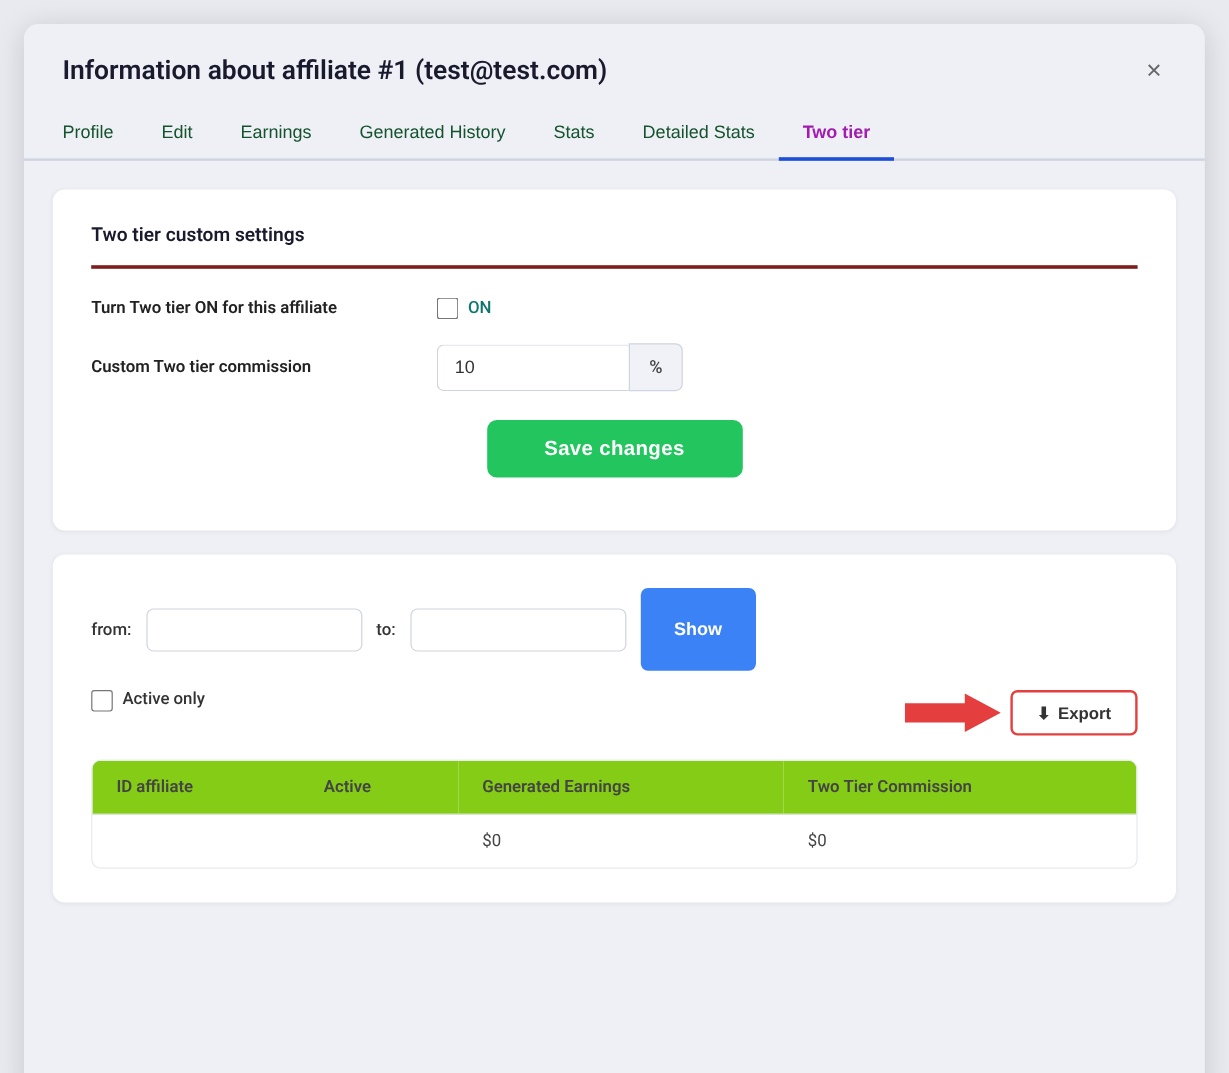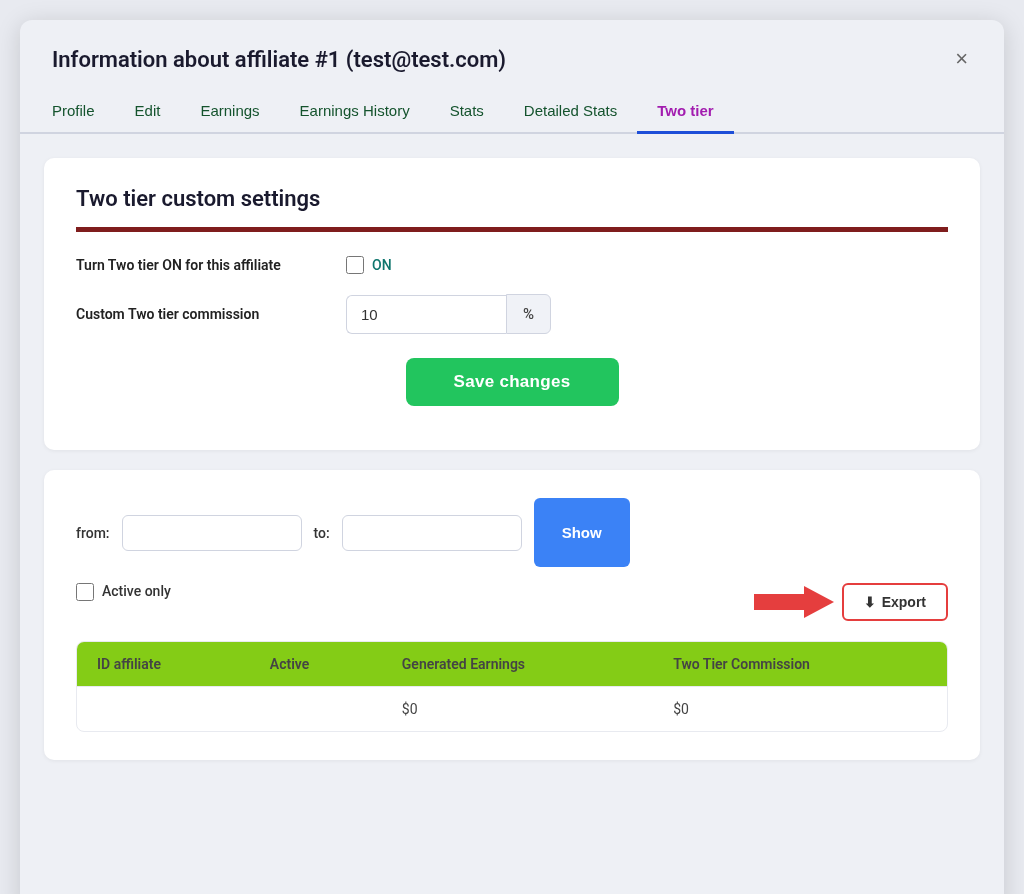"Earnings History" button.tab { text: Earnings -> Generated }
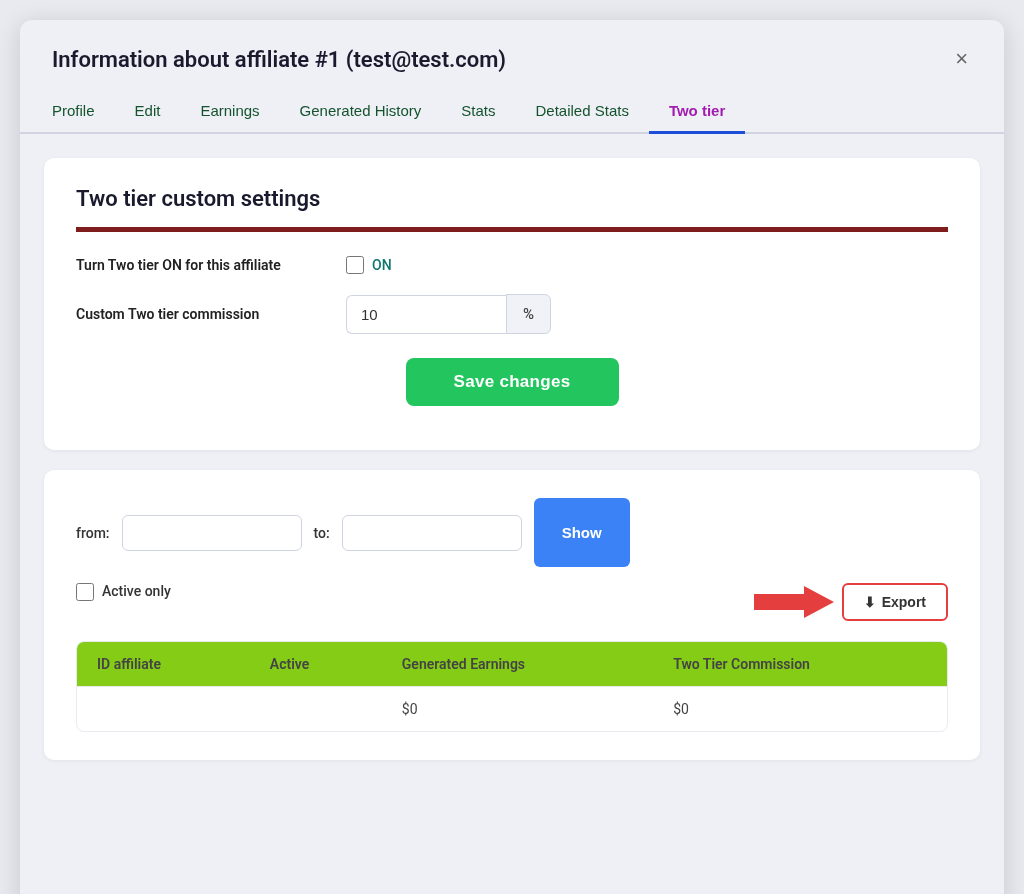"Two tier custom settings" .card-title { border-bottom: 5px solid #7f1d1d -> 3px solid #7f1d1d; font-size: 22px -> 16px }
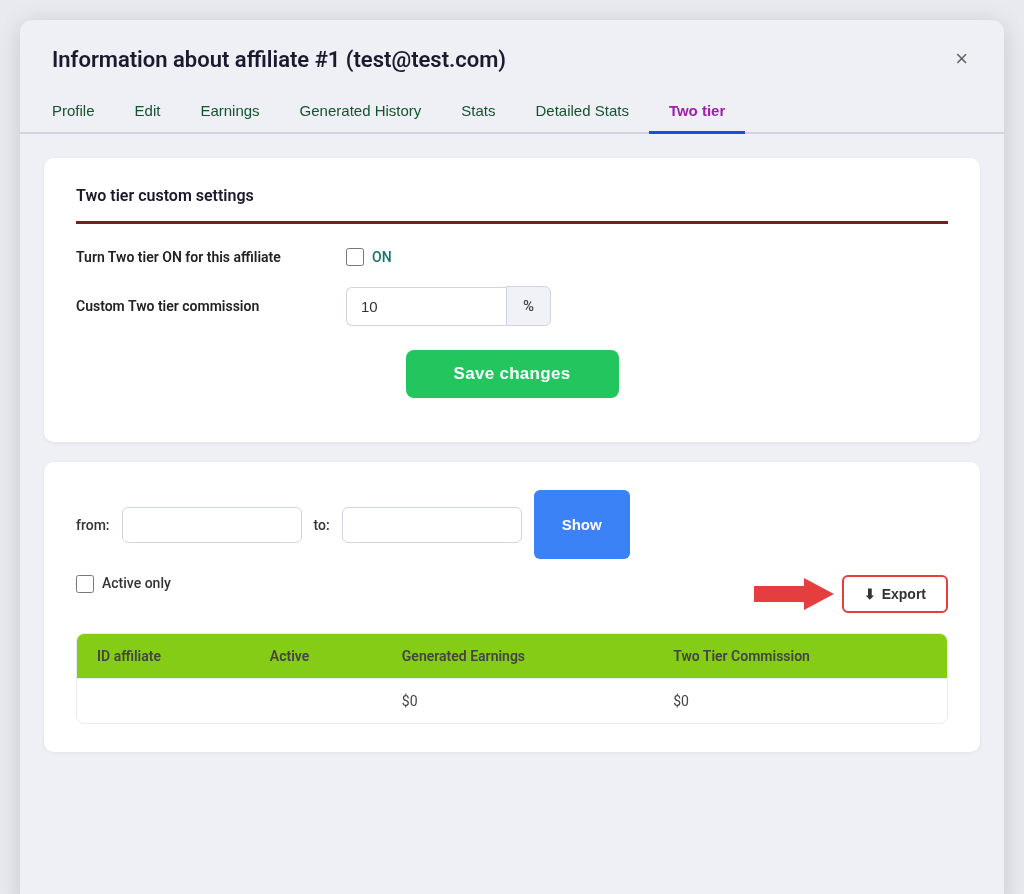"Turn Two tier ON for" .settings-row { gap: 10px -> 28px }
